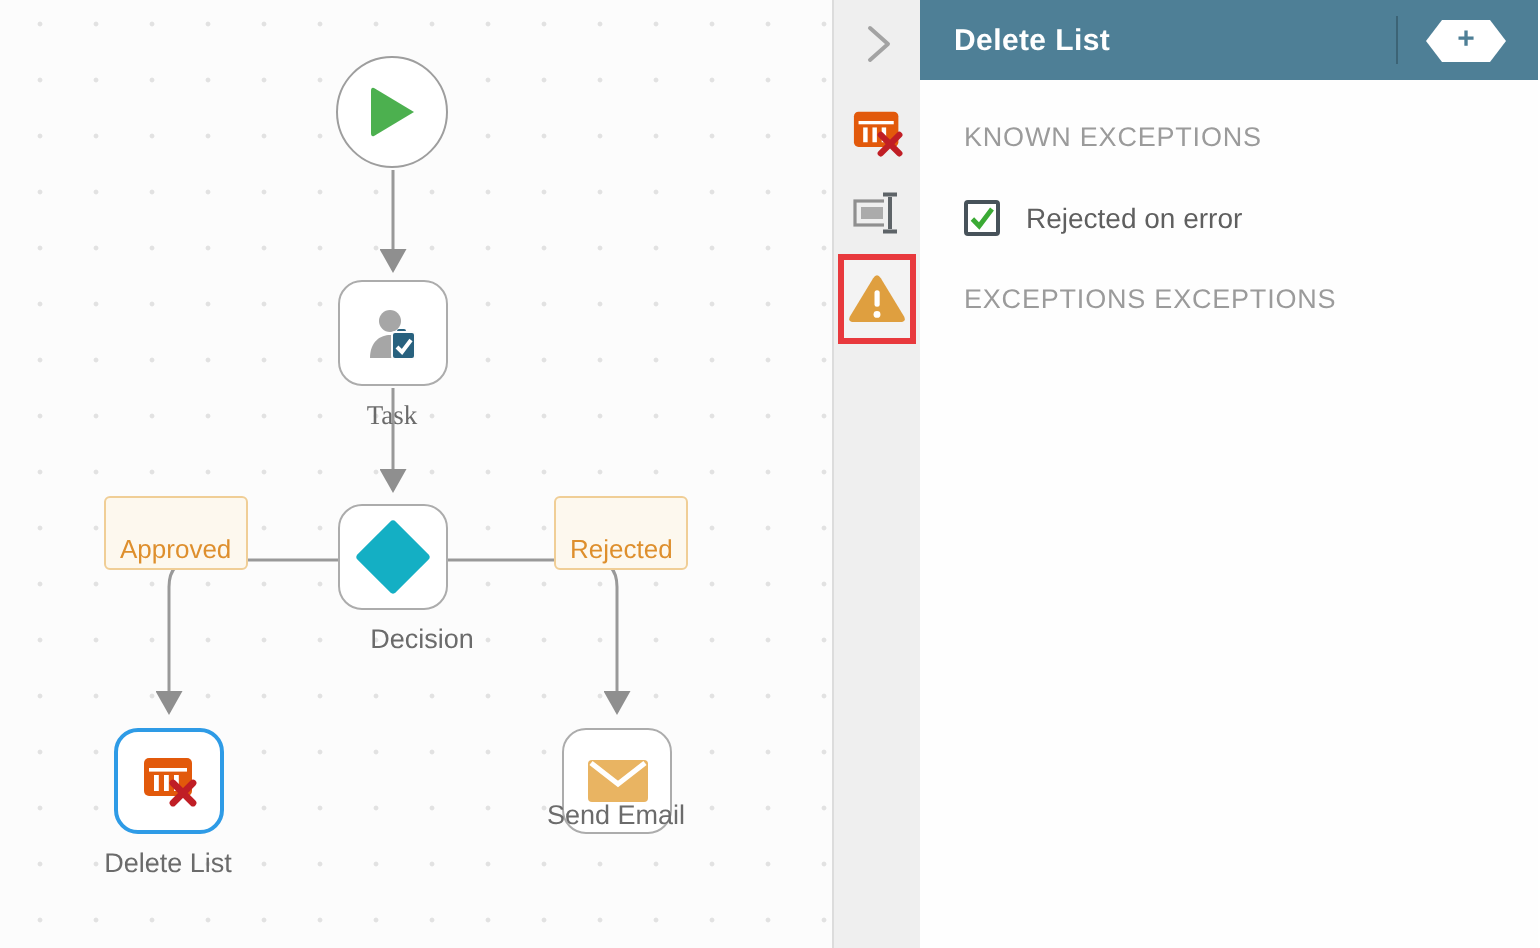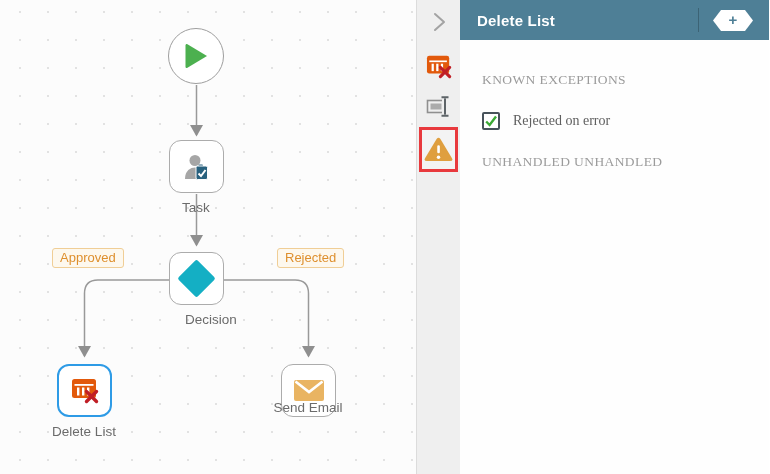"KNOWN EXCEPTIONS" .panel-content { font-family: Liberation Serif, serif -> none; padding: 32px 22px -> 21px 22px }
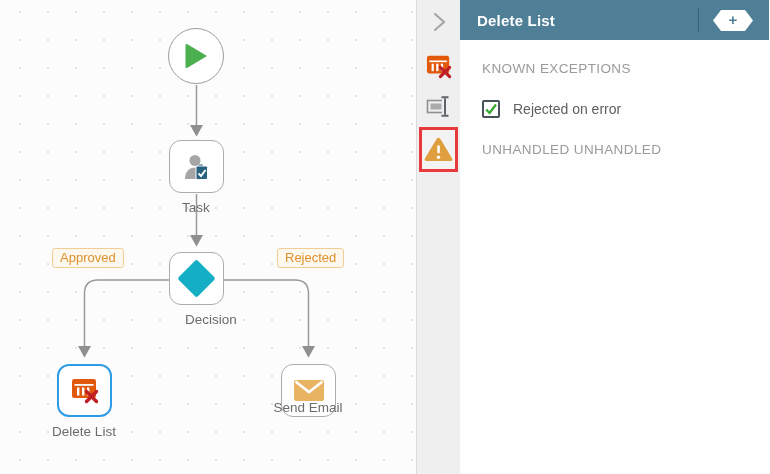"UNHANDLED UNHANDLED" div.section-heading { text: UNHANDLED UNHANDLED -> EXCEPTIONS EXCEPTIONS }
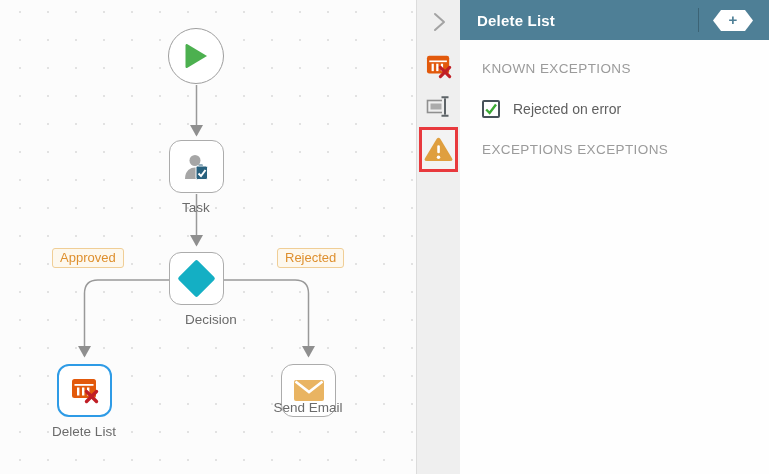"Task" div.node-label { font-family: none -> Liberation Serif, serif }
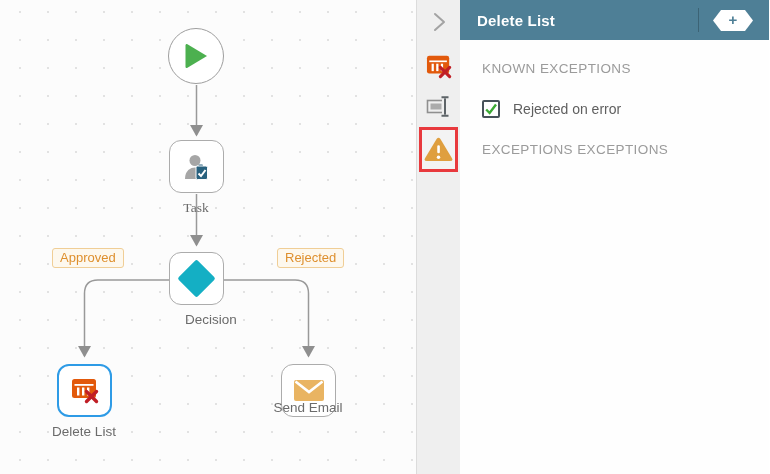"Approved" .branch-badge { padding: 1px 7px 2px -> 18px 7px 2px }
